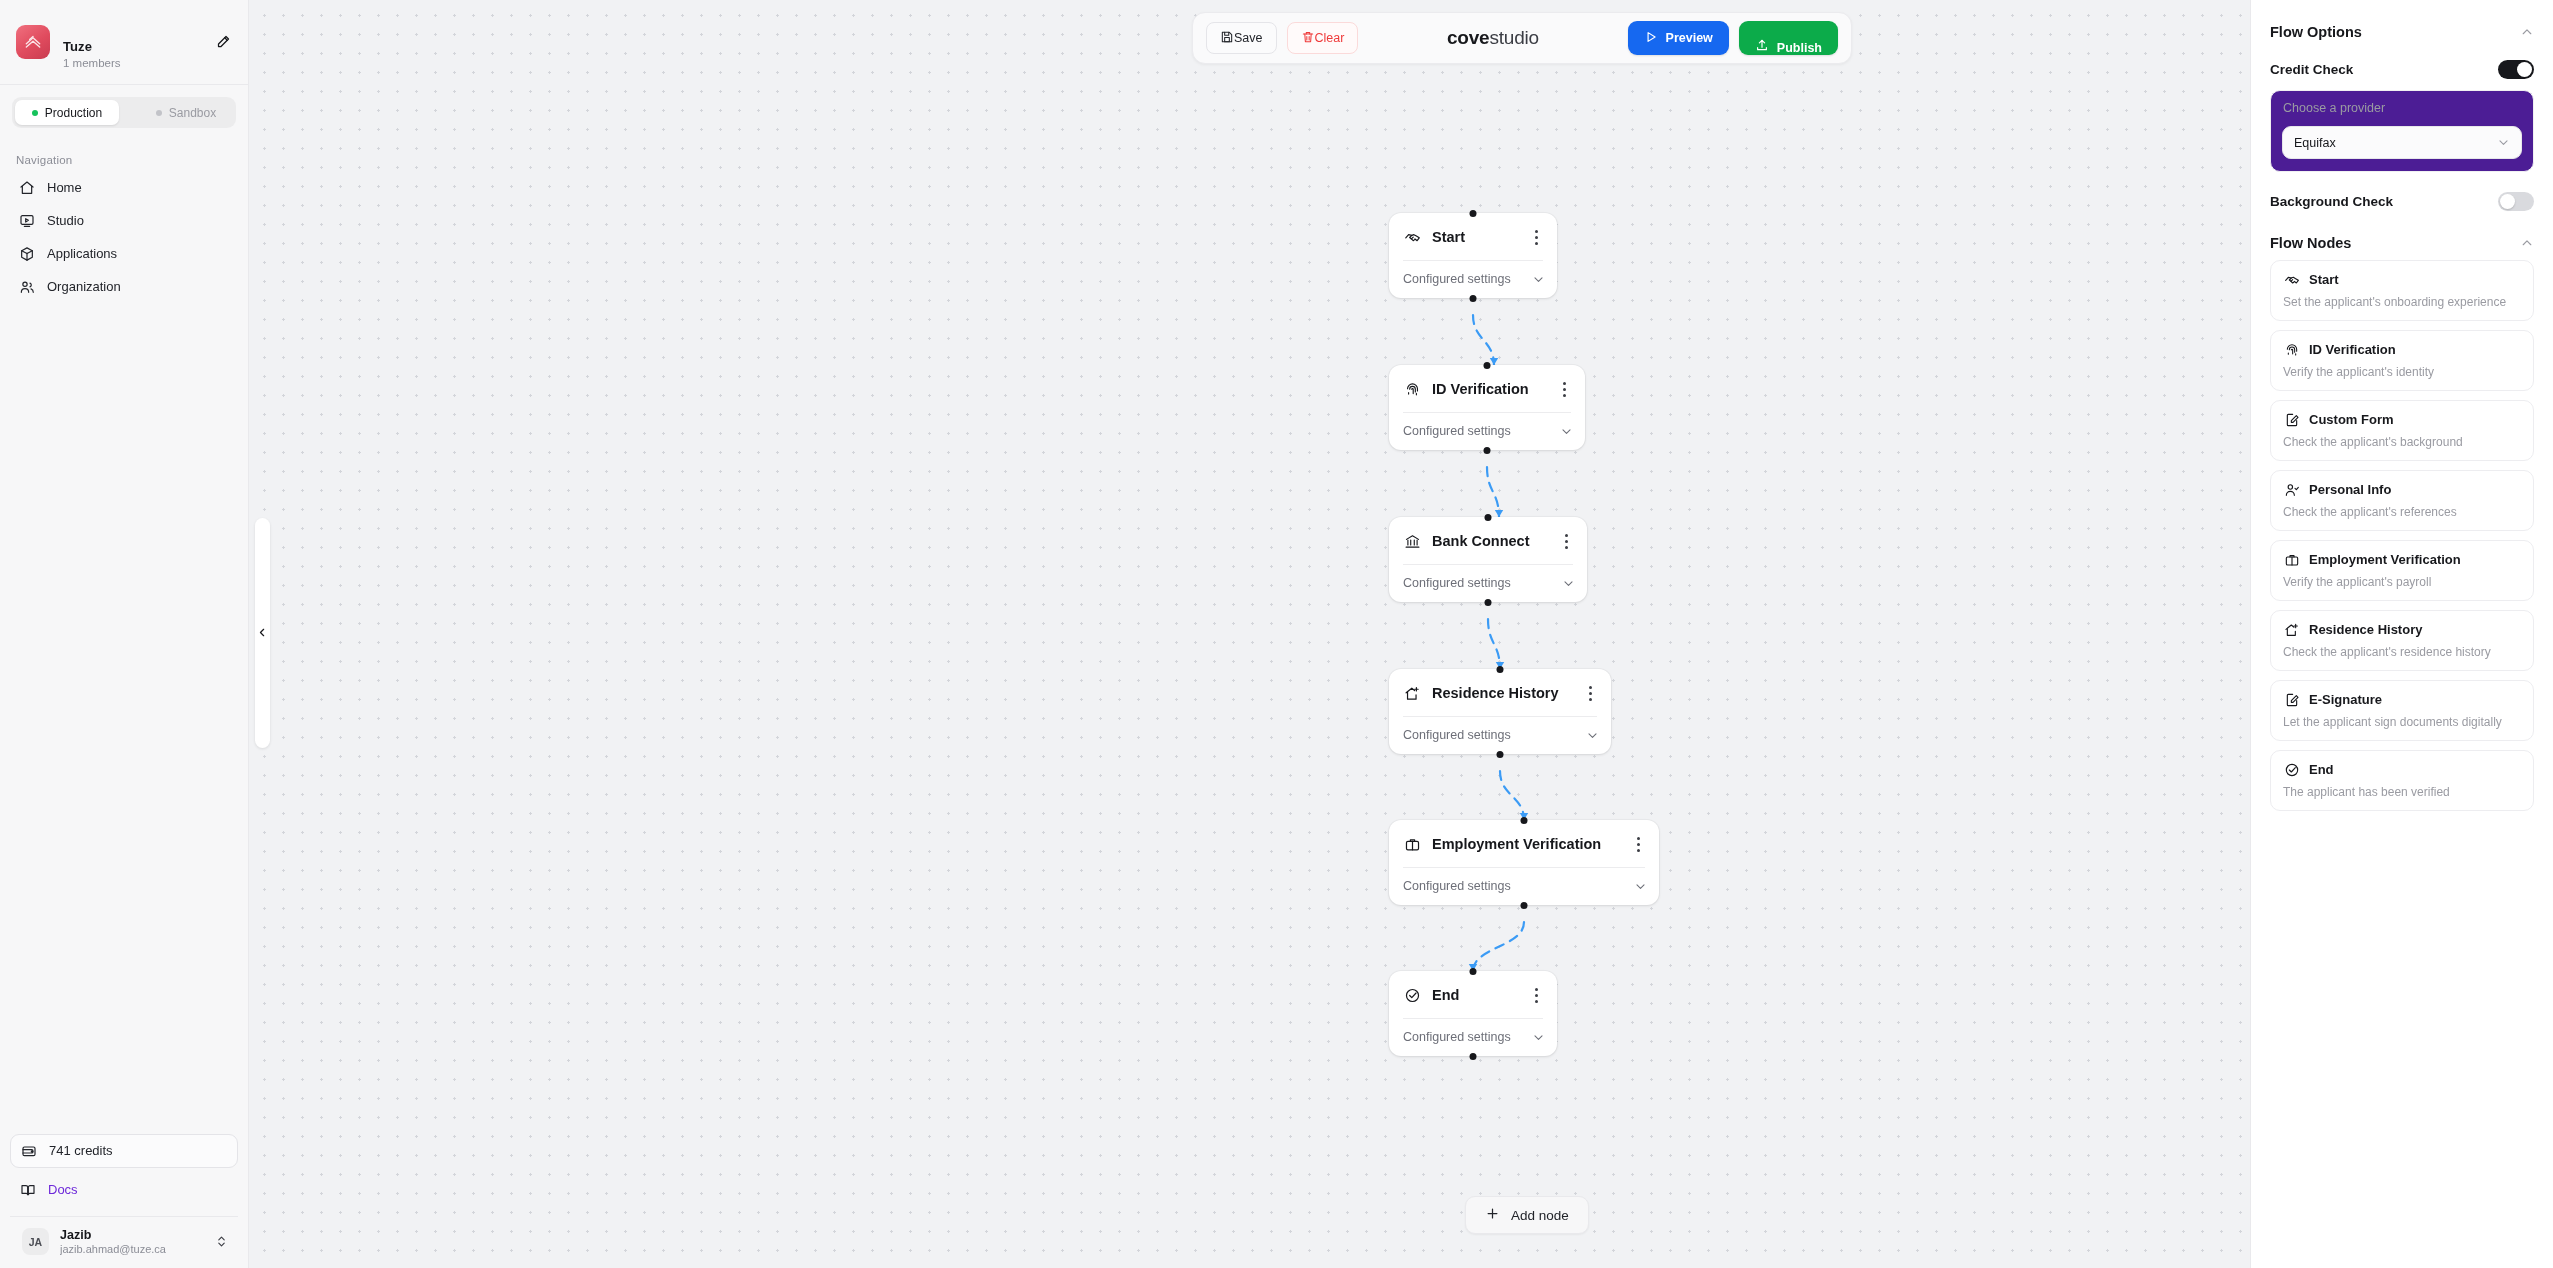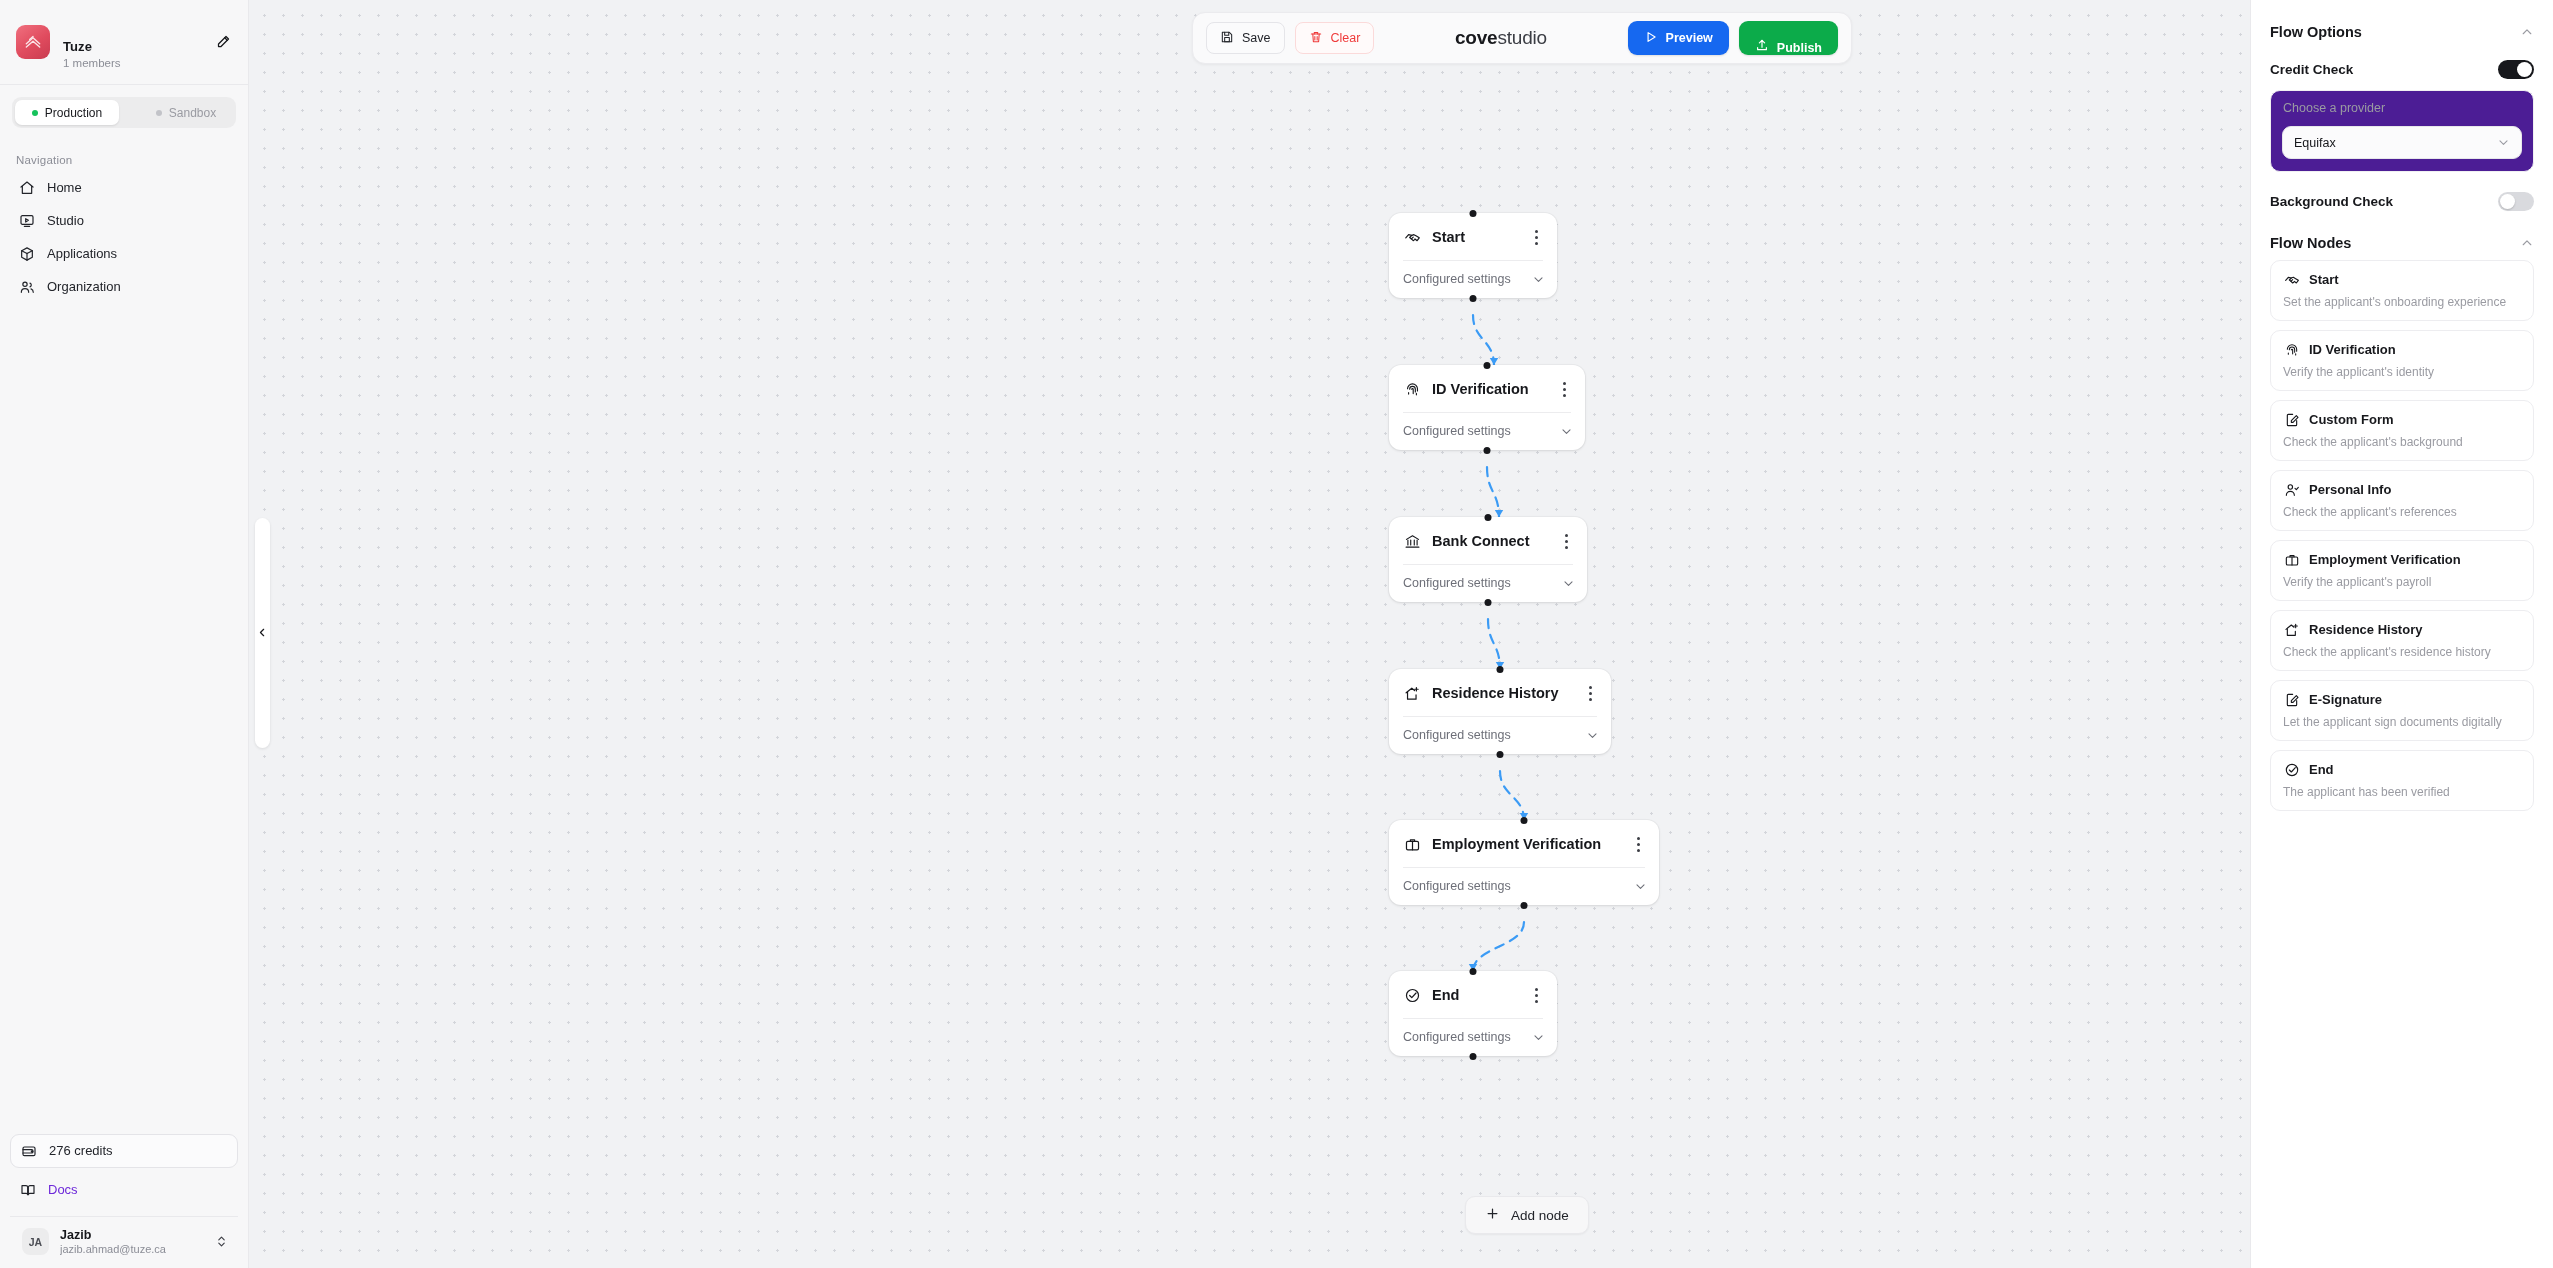"Save" .tb-btn { gap: 8px -> none }
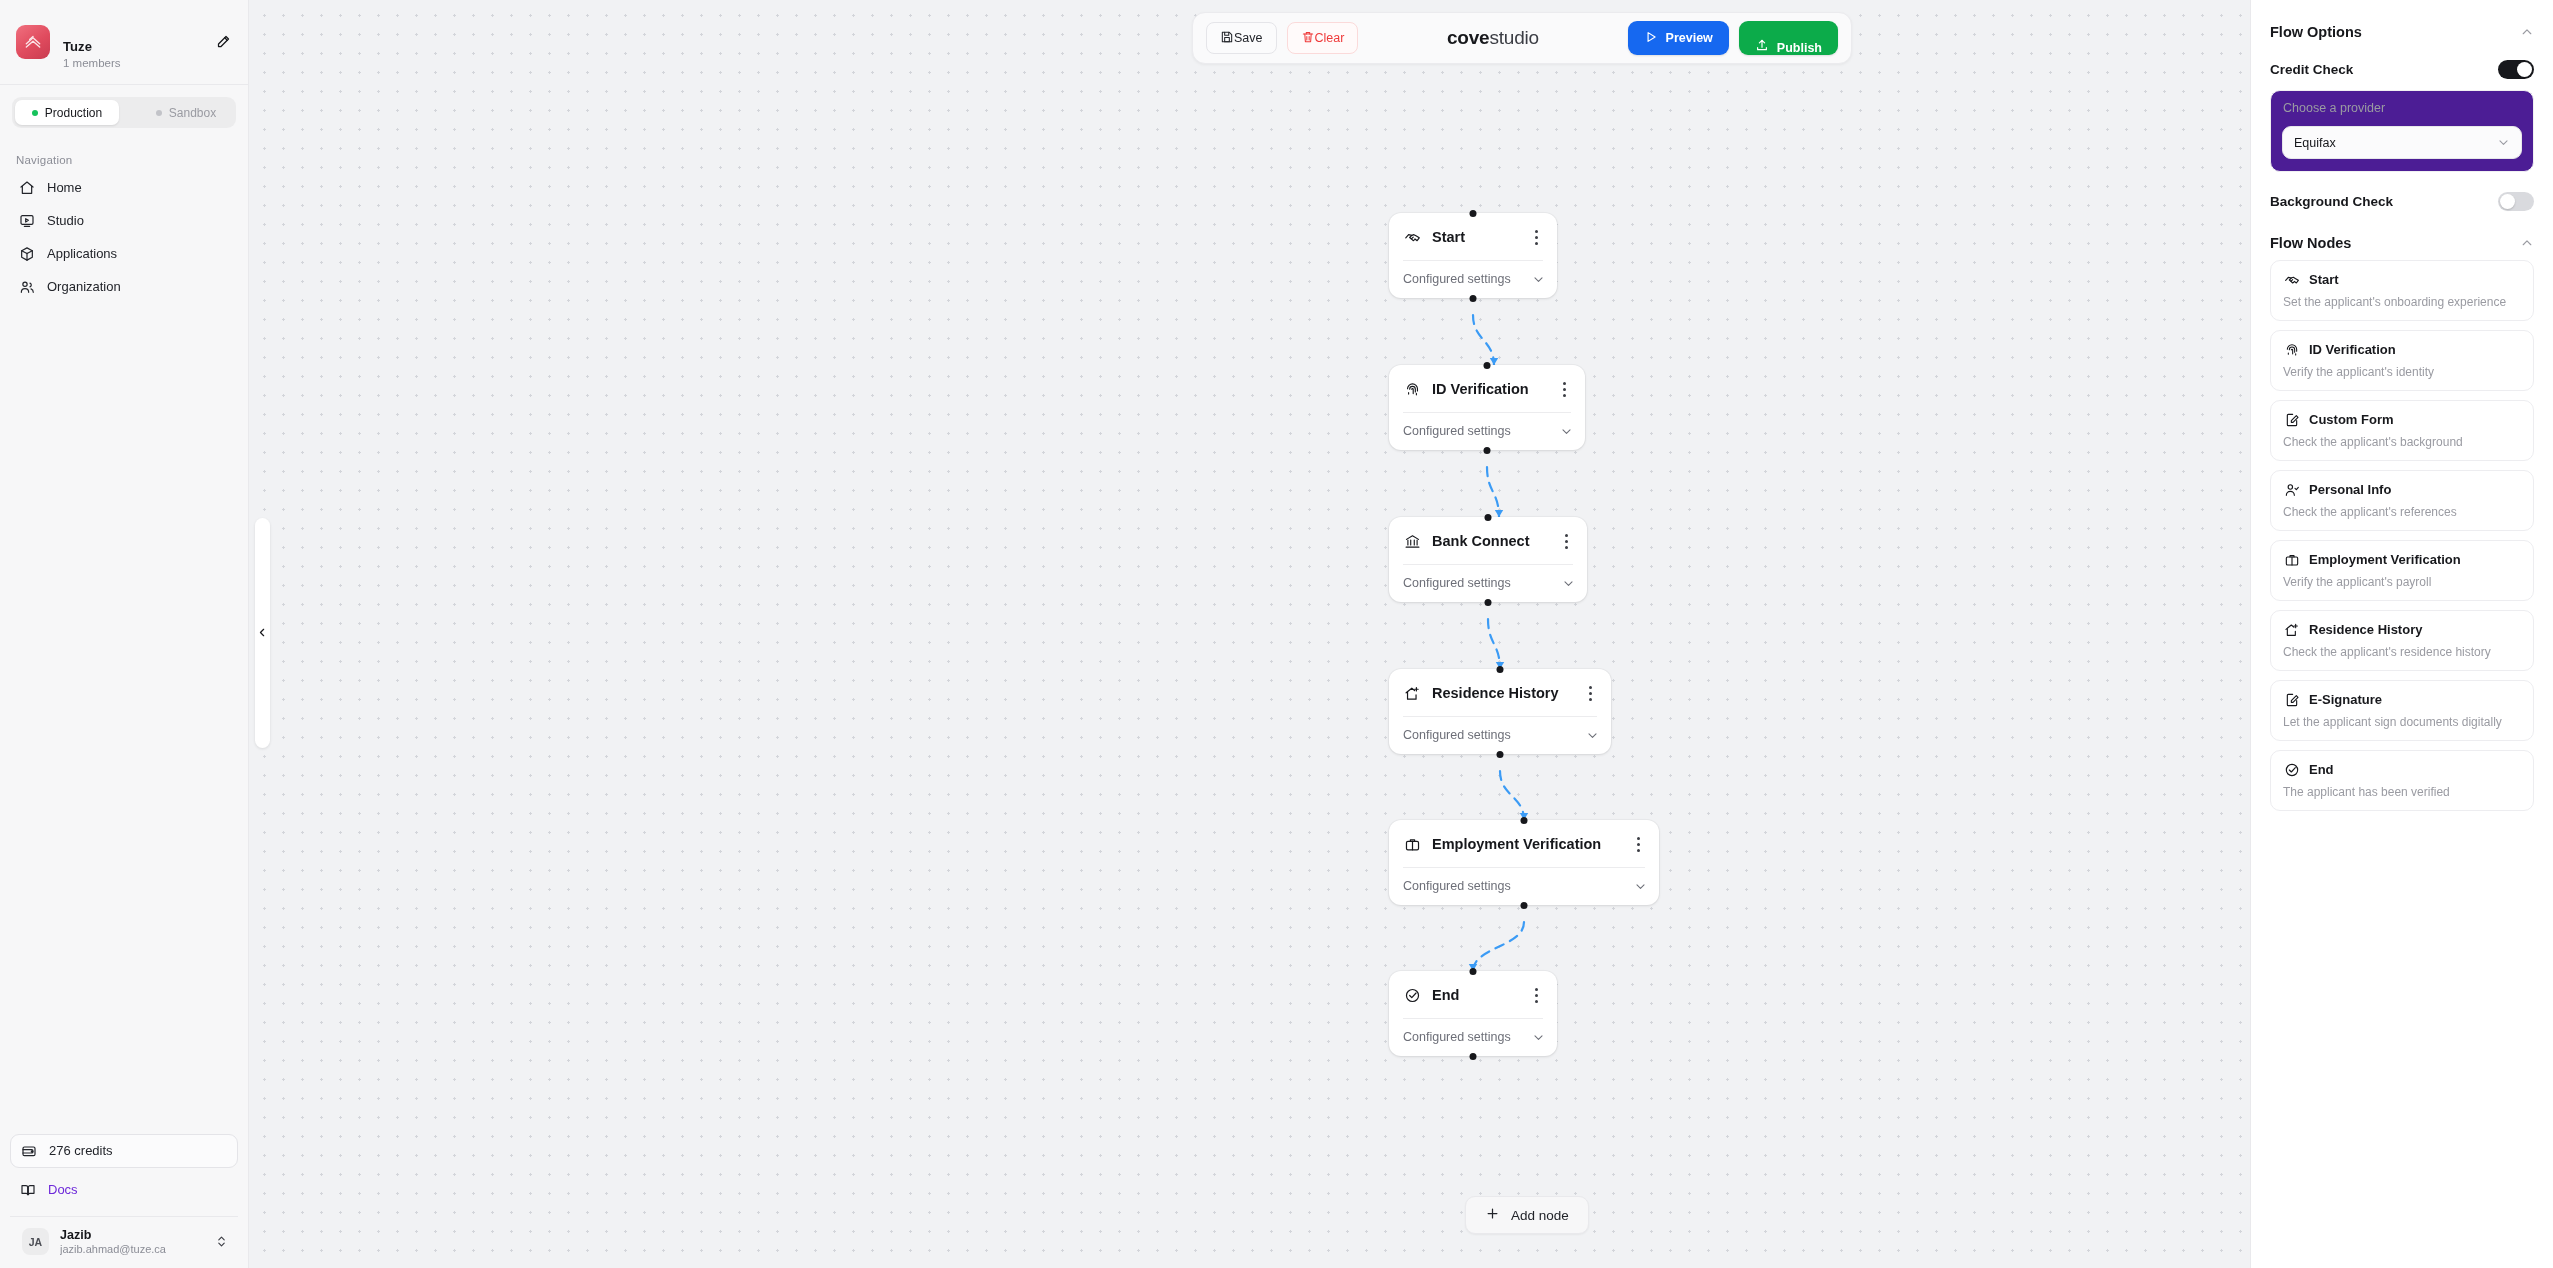"276 credits" span { text: 276 -> 741 }
